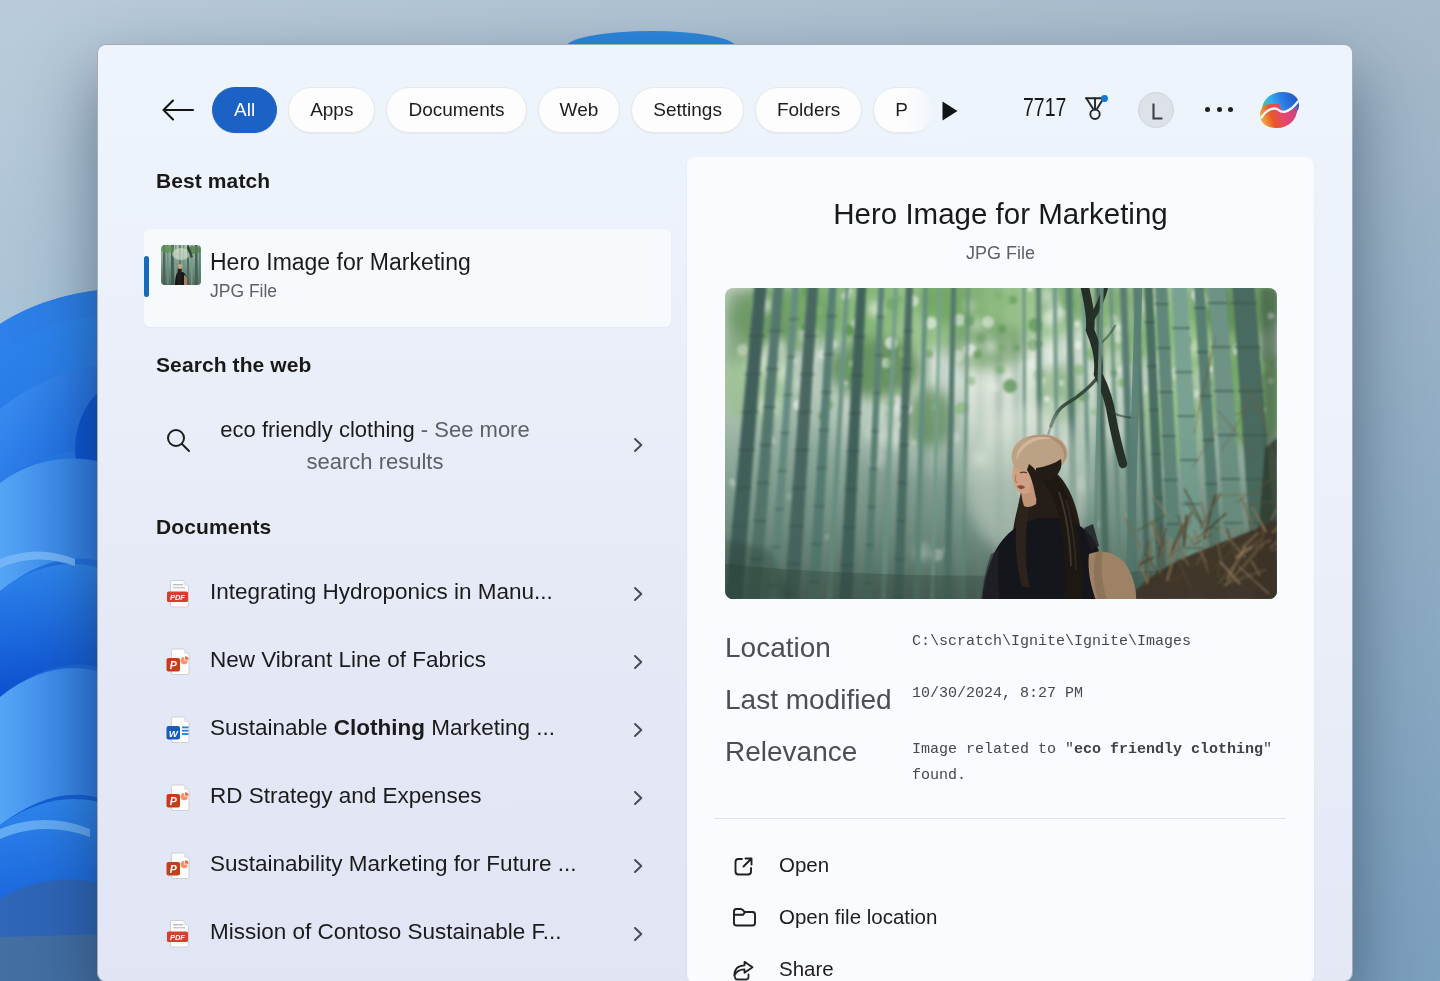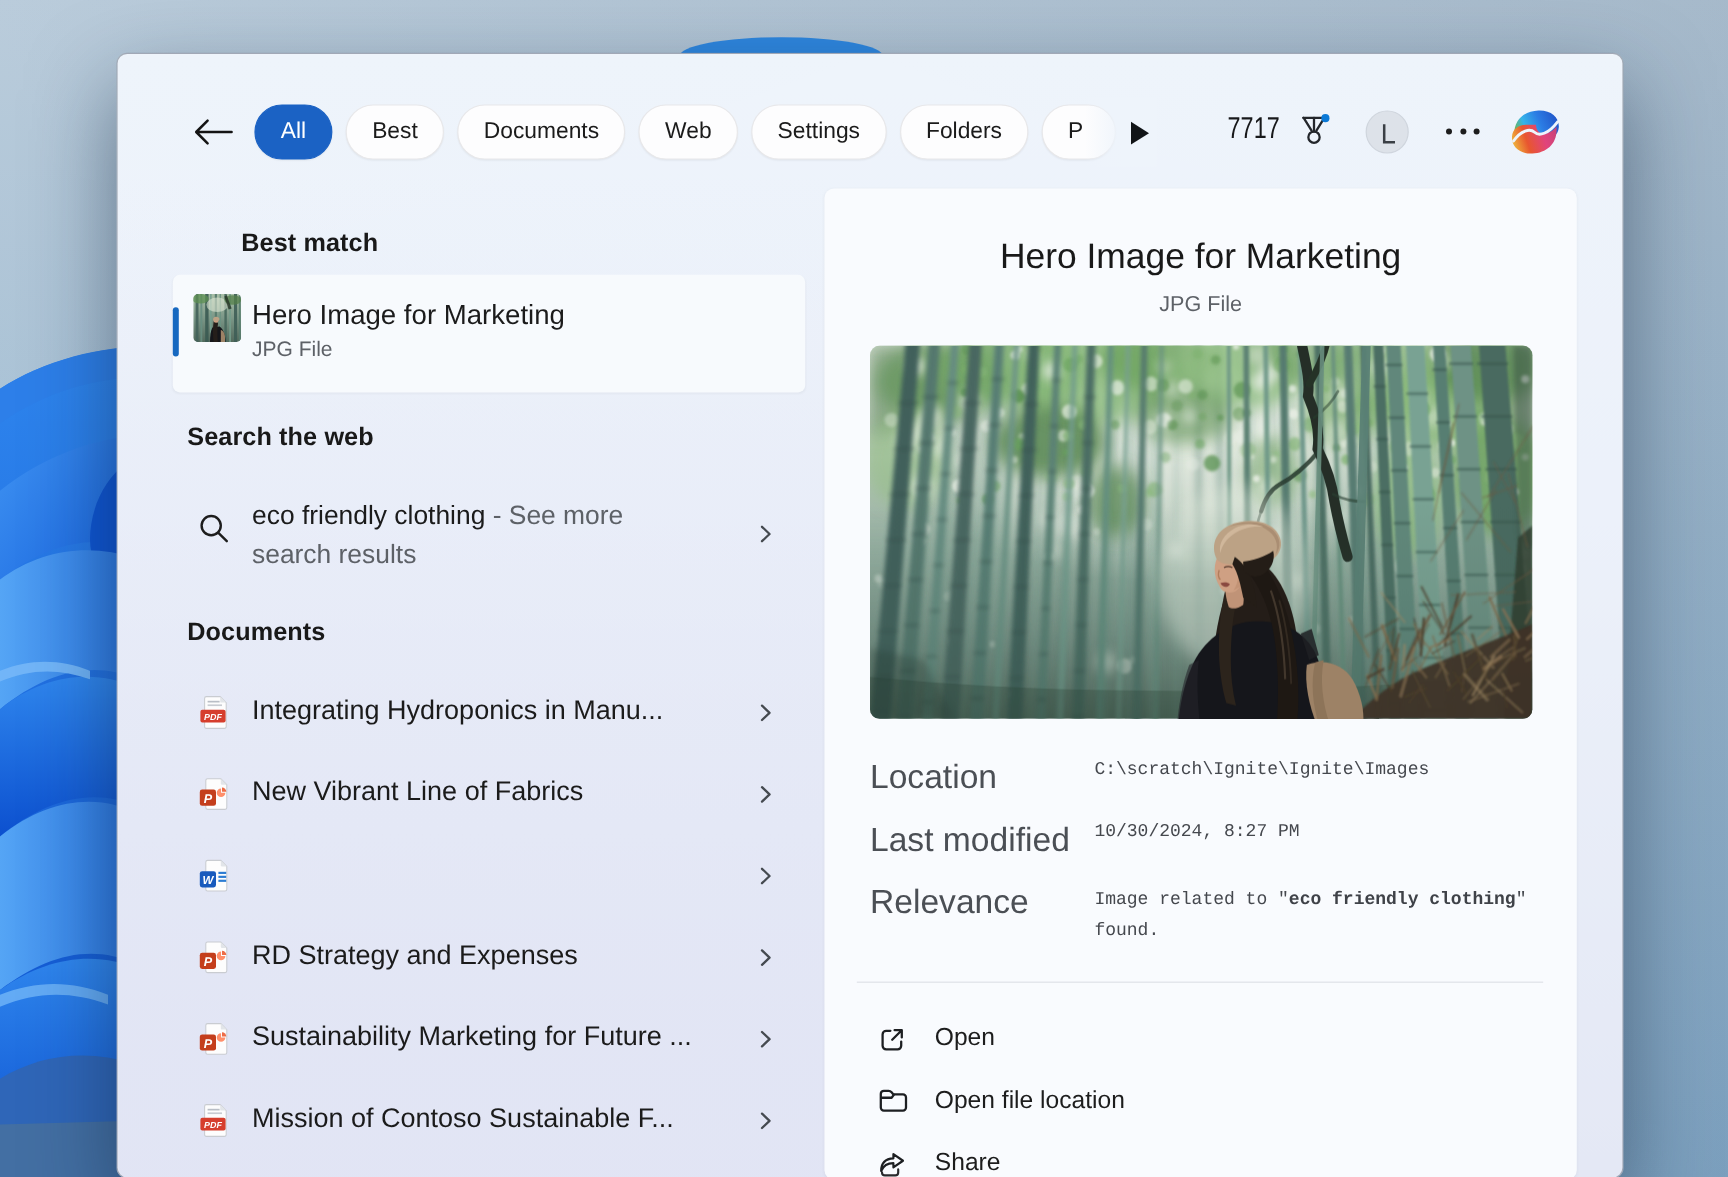"Best" div.pill { text: Best -> Apps }
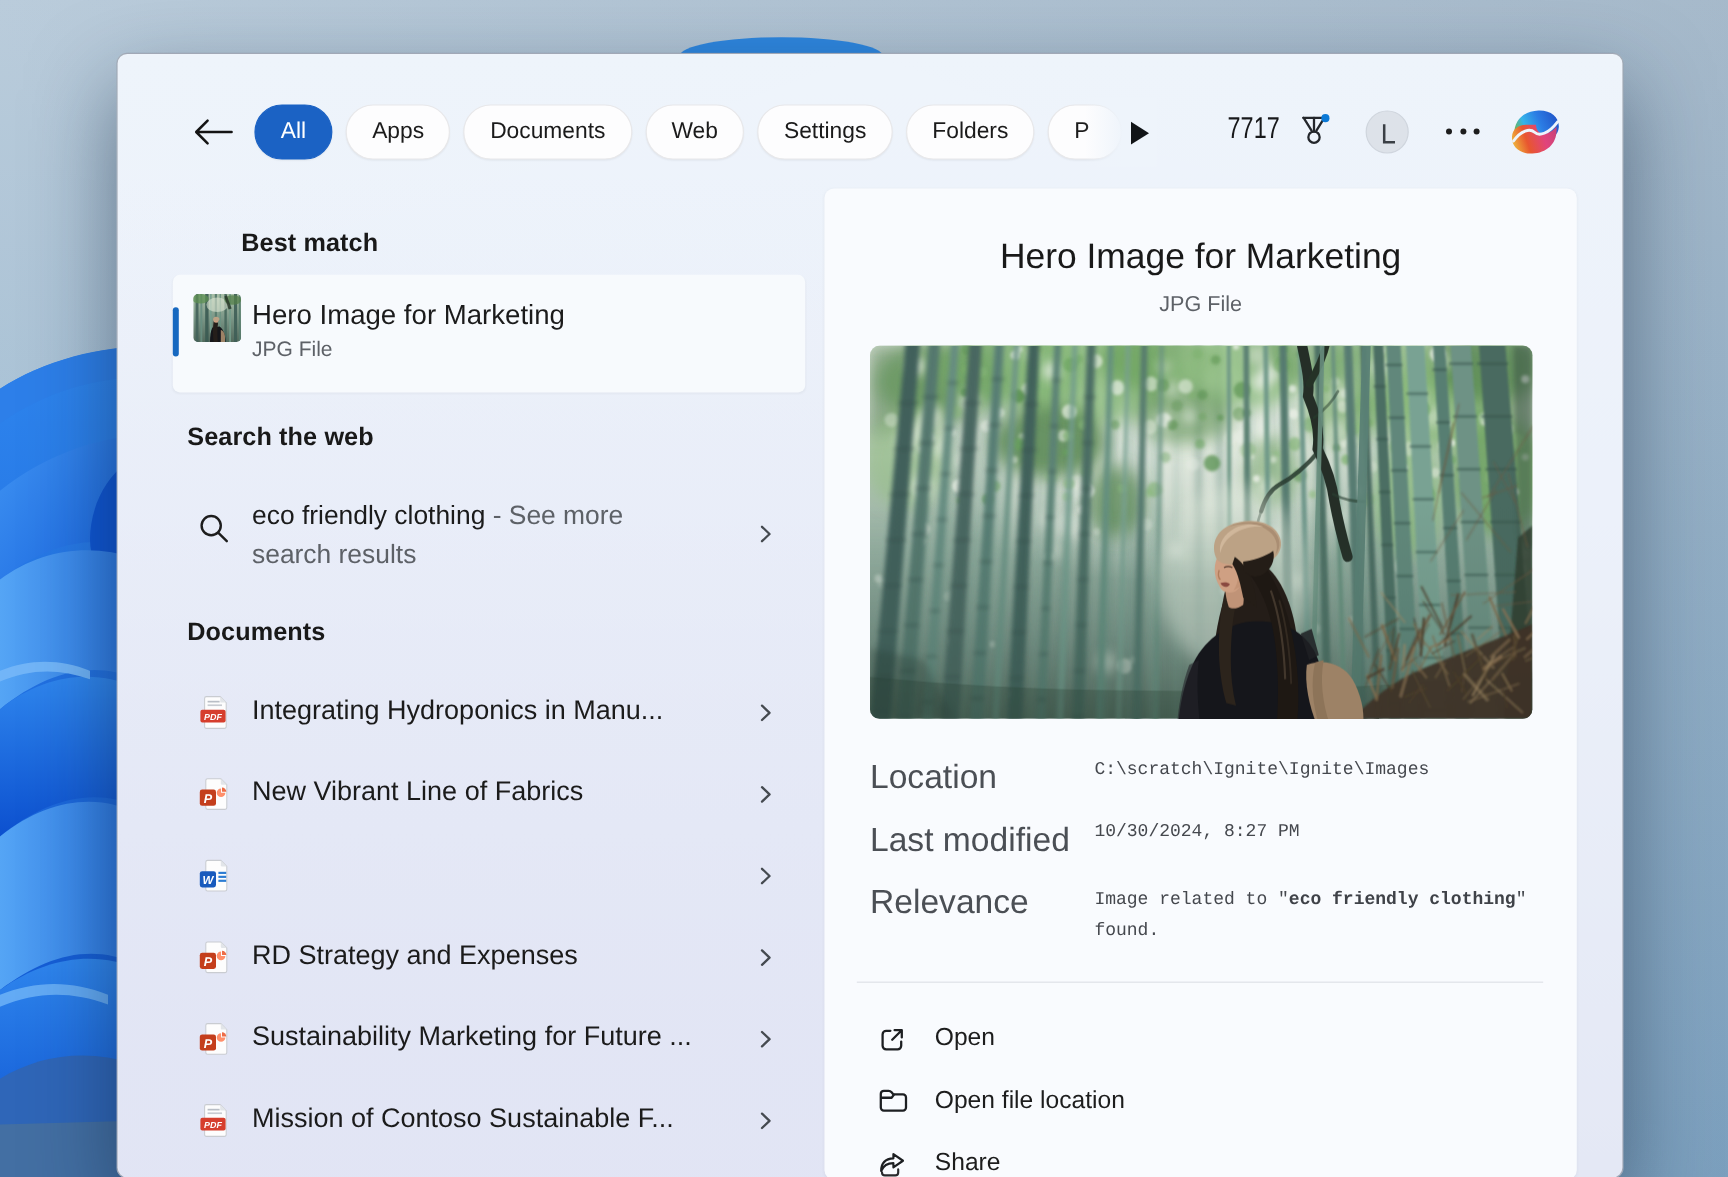"Best match" div.hdr { margin-left: 45px -> none; top: 146px -> 124px }
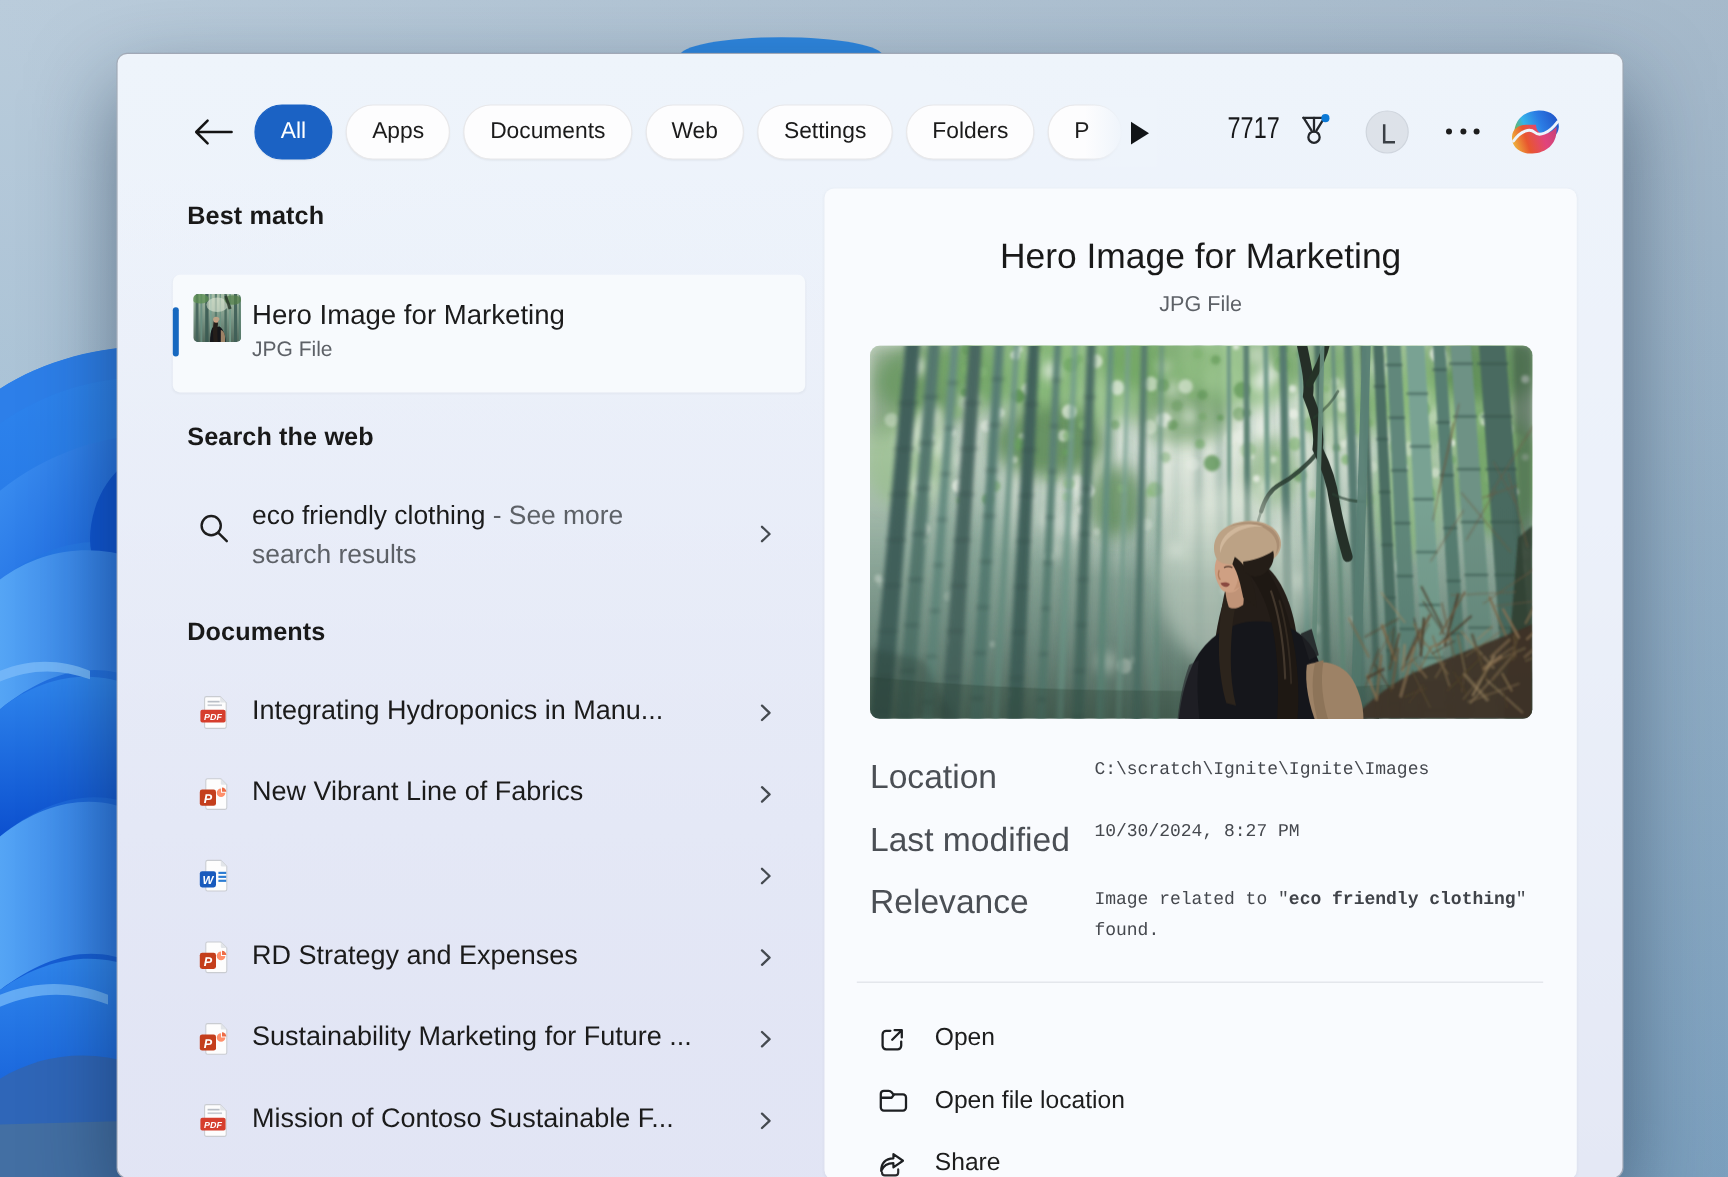"eco friendly clothing - See" #stxt { text-align: none -> center }
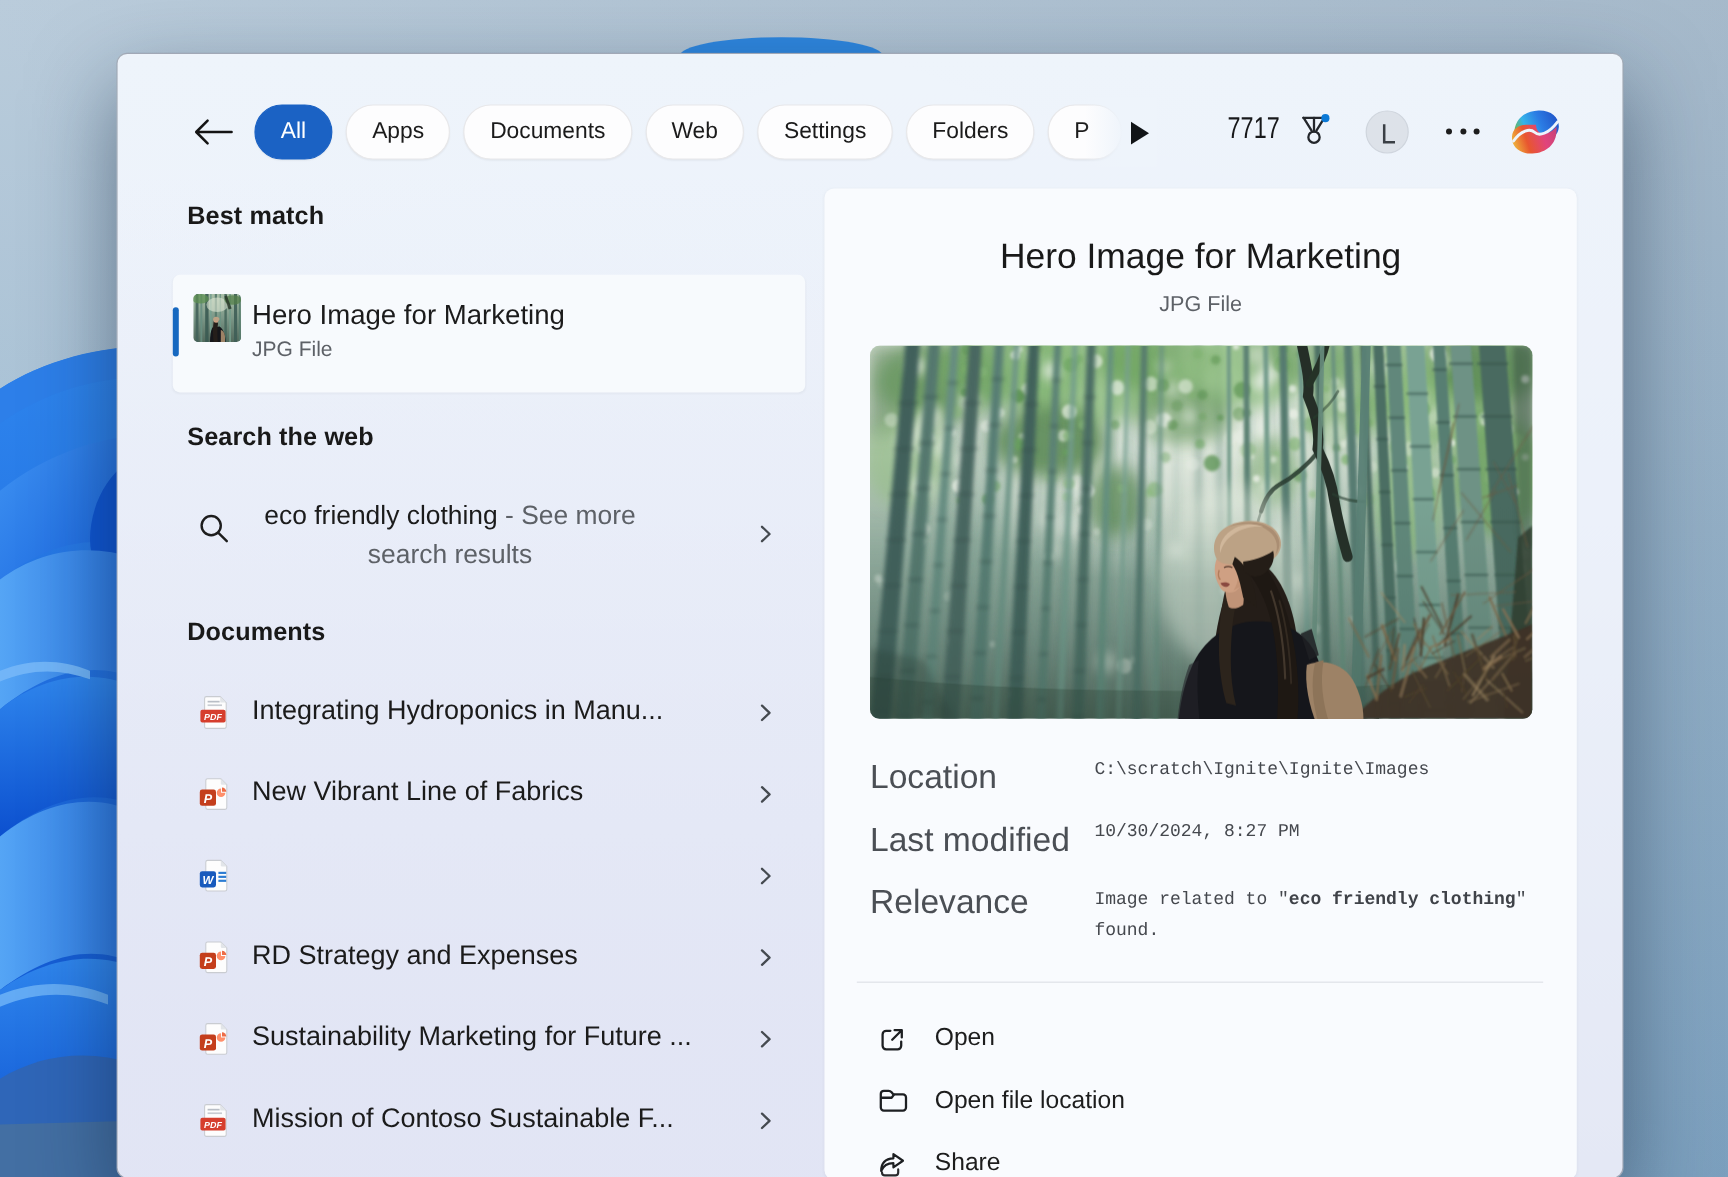"Sustainable Clothing Marketing ..." div.dtxt { html: none -> <div>Sustainable <b>Clothing</b> Marketing ...</div> }
